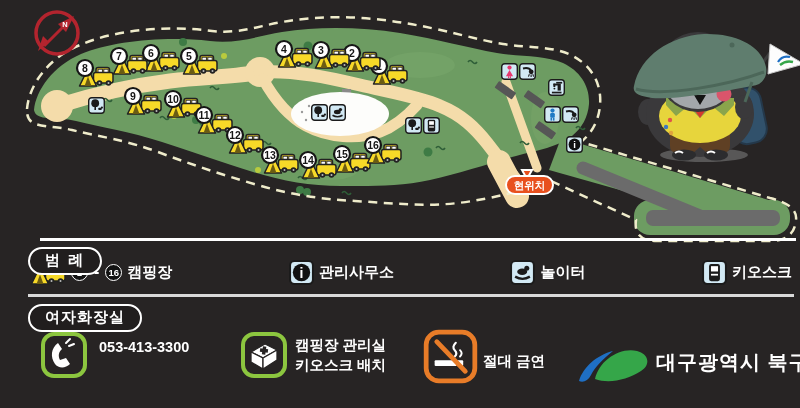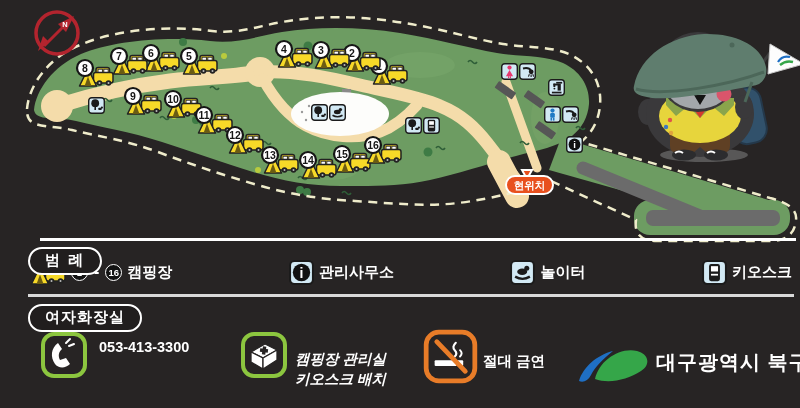"캠핑장 관리실" #firstaid-text { font-style: italic -> none; top: 350px -> 336px }
